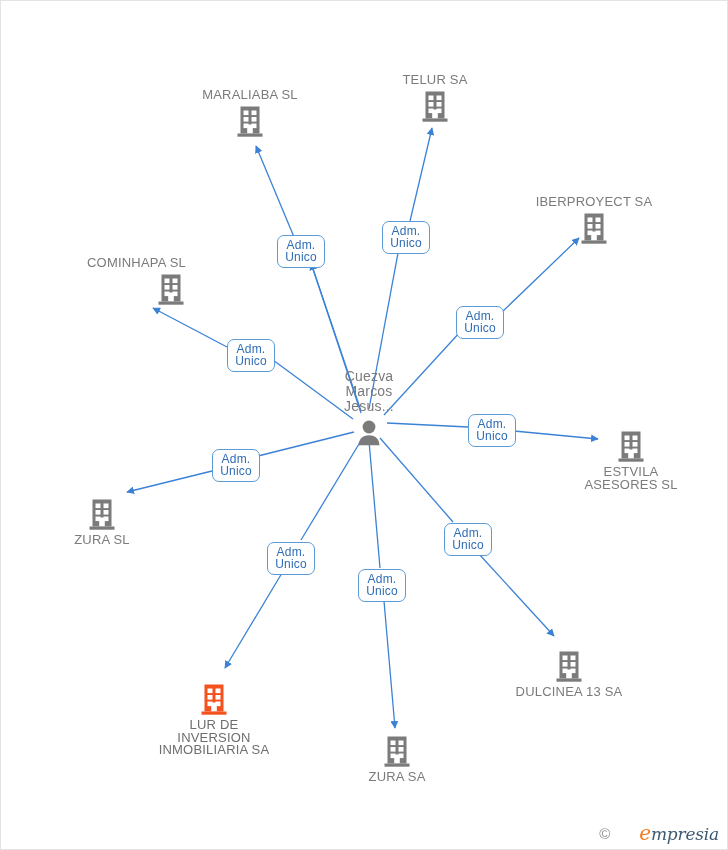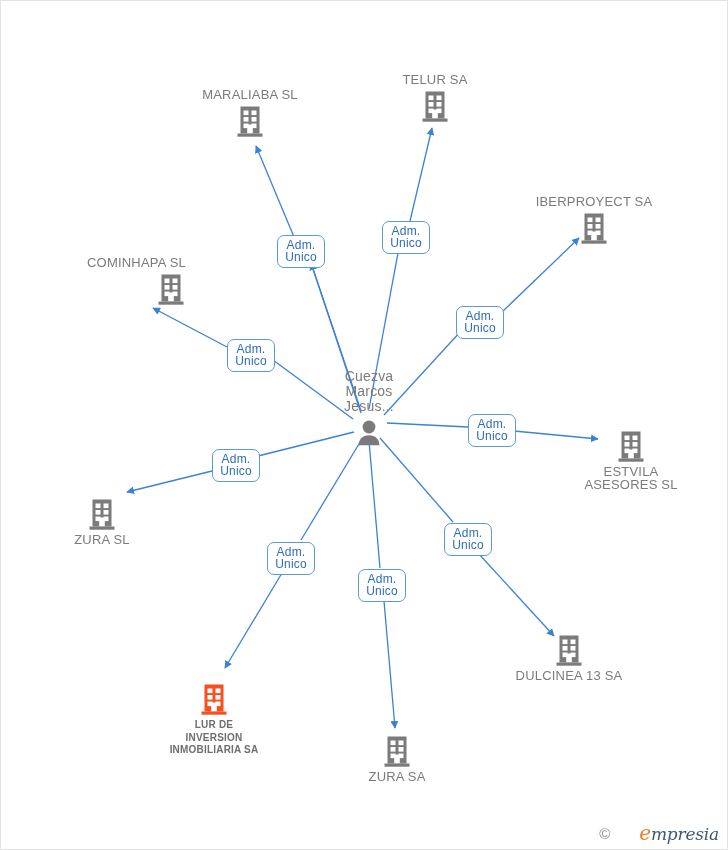"DULCINEA 13 SA" div.node { top: 632px -> 648px }
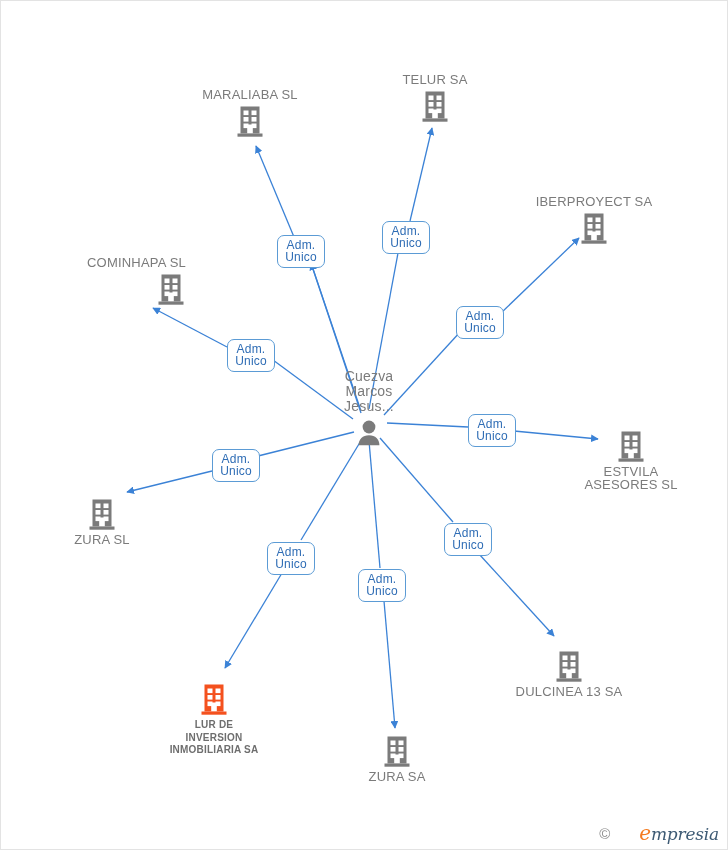"LUR DE" .node.highlight .caption { font-size: 10px -> 13px; font-weight: bold -> normal }
